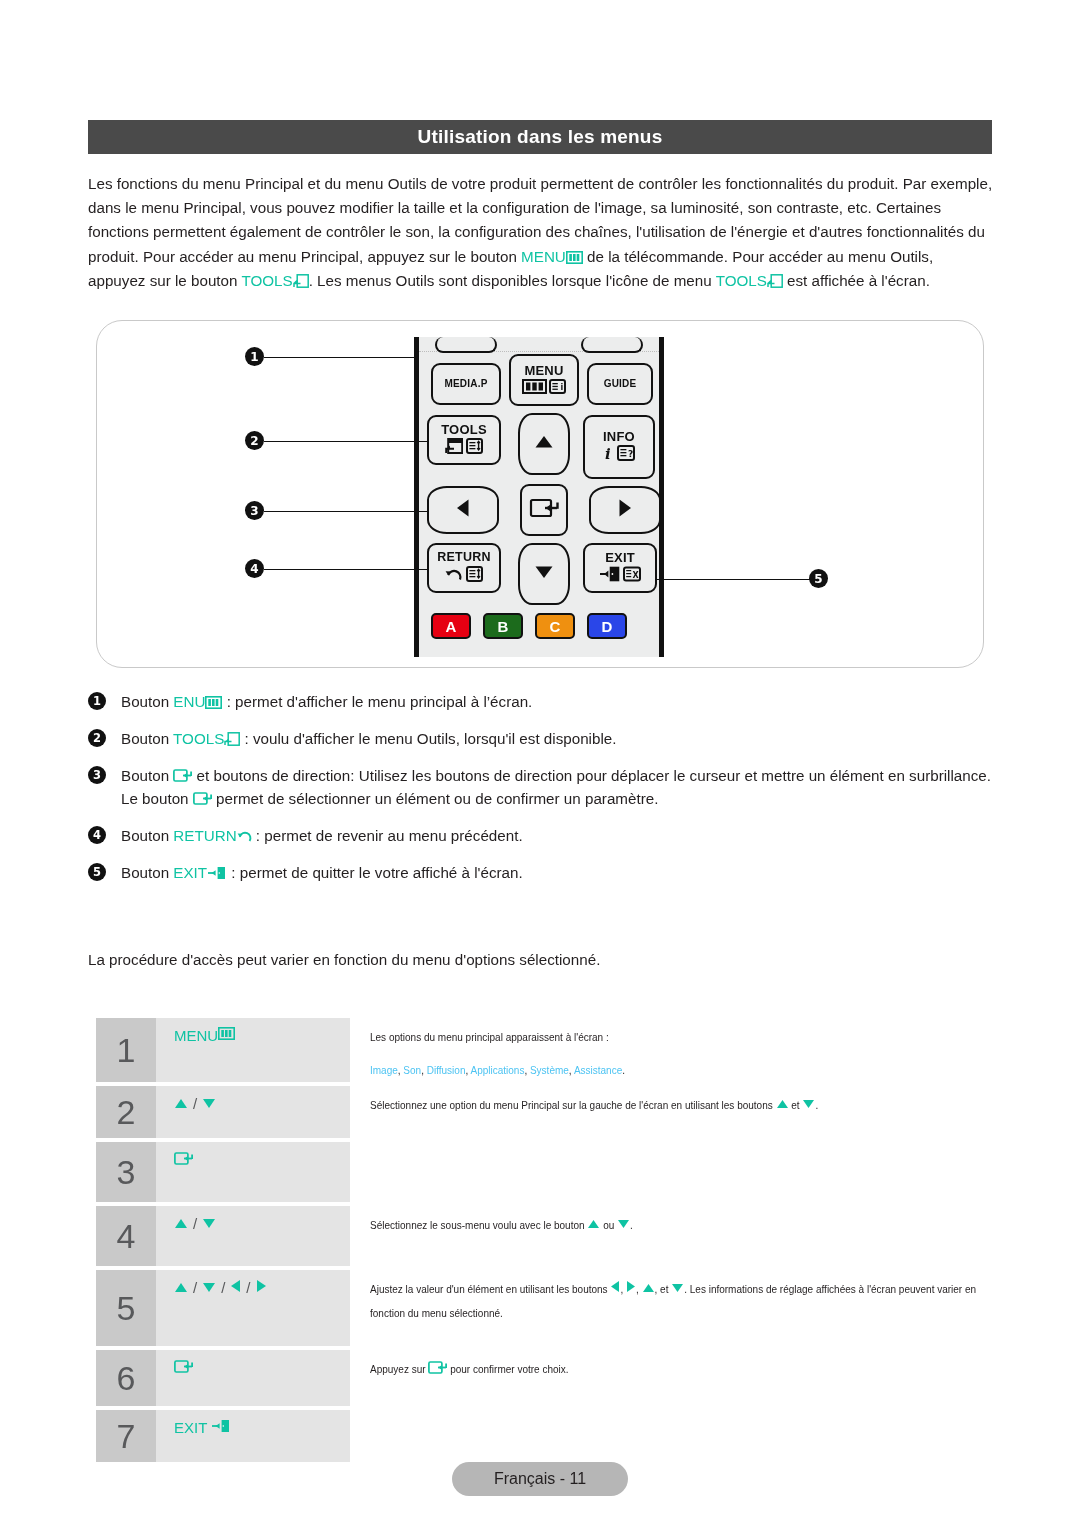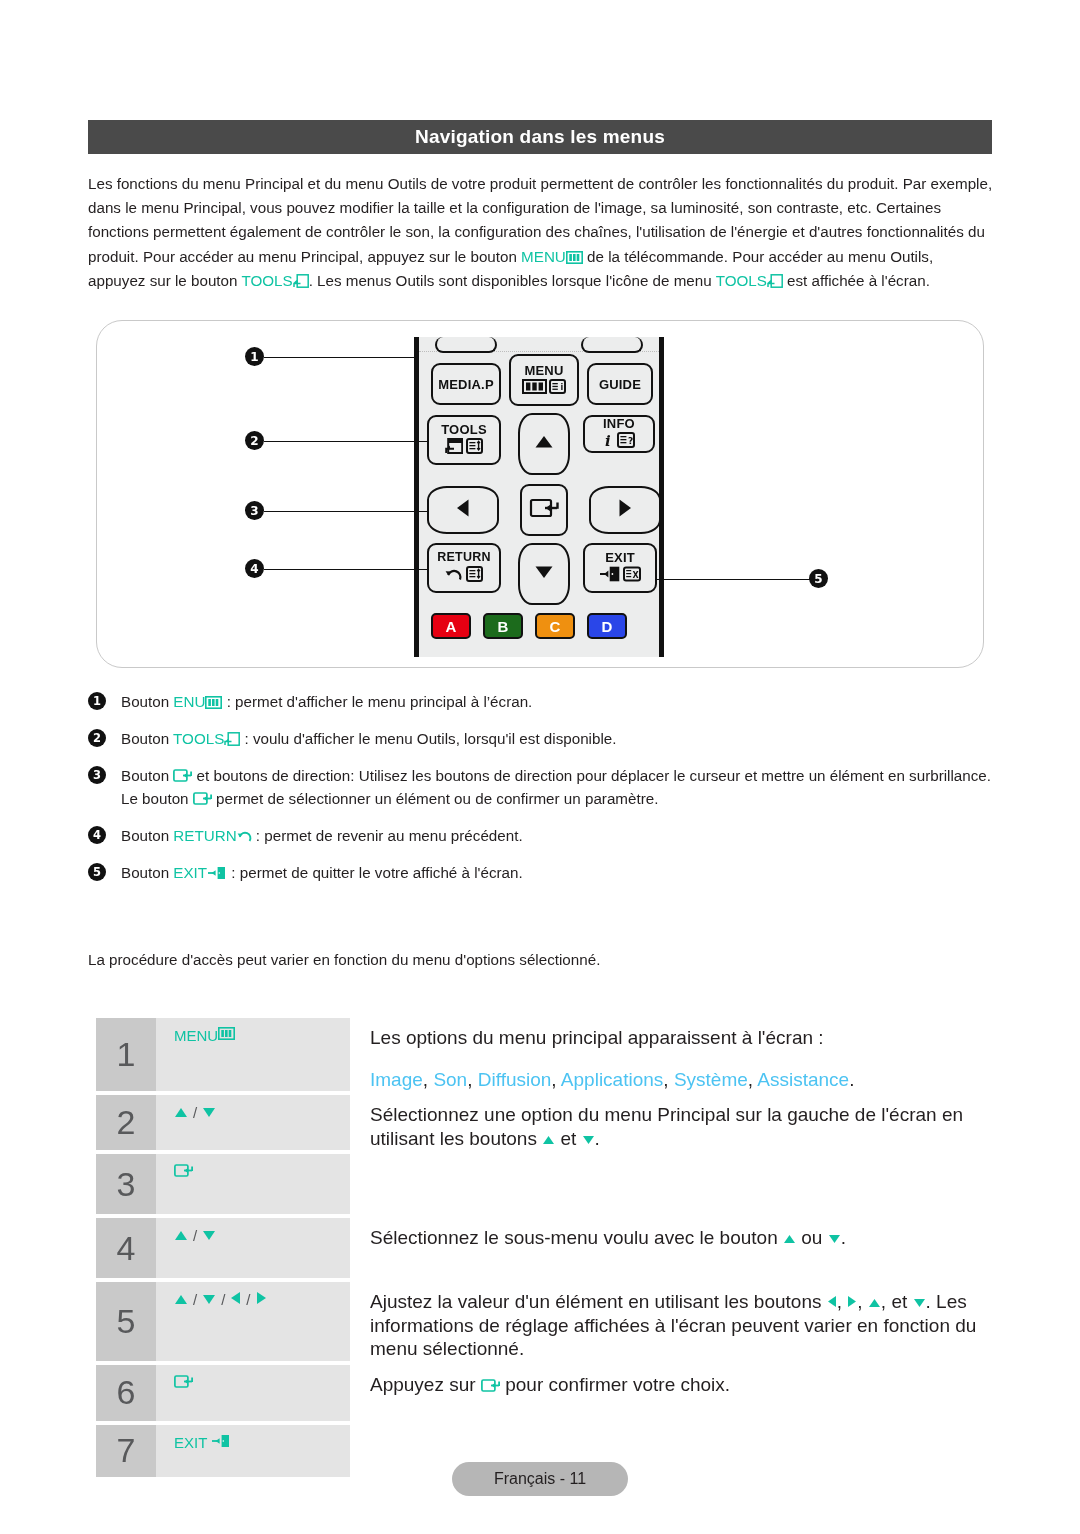"Navigation dans les menus" span { text: Navigation -> Utilisation }
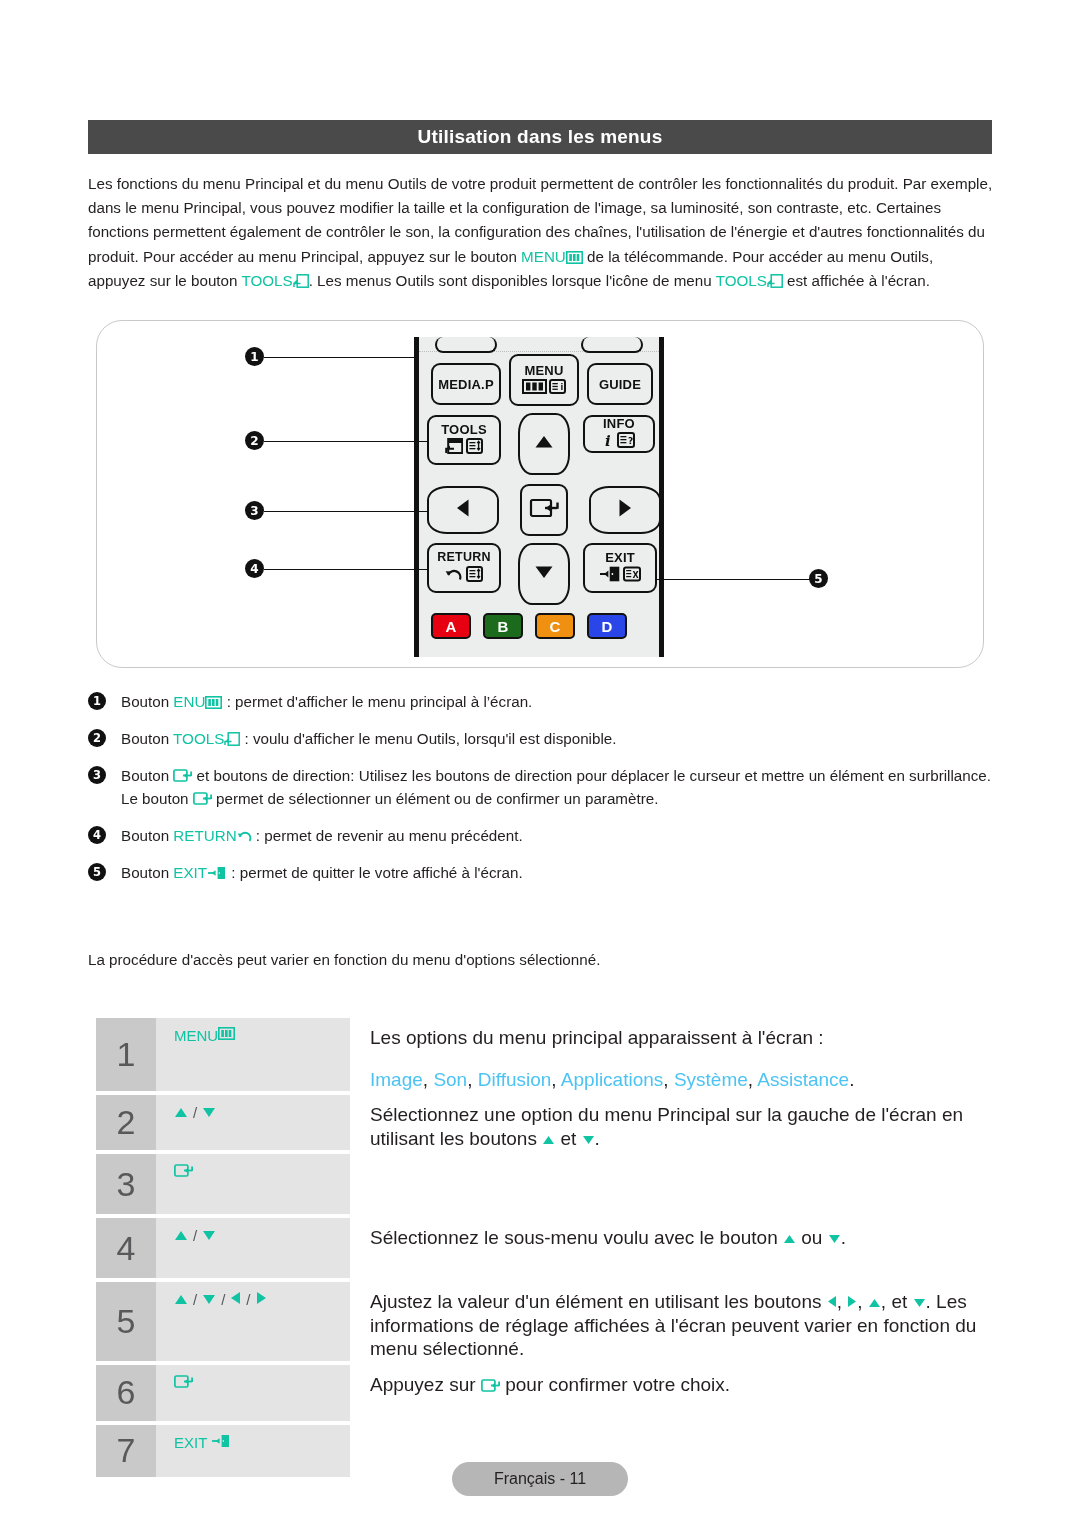"MEDIA.P" .btn-lab { font-size: 13px -> 10px }
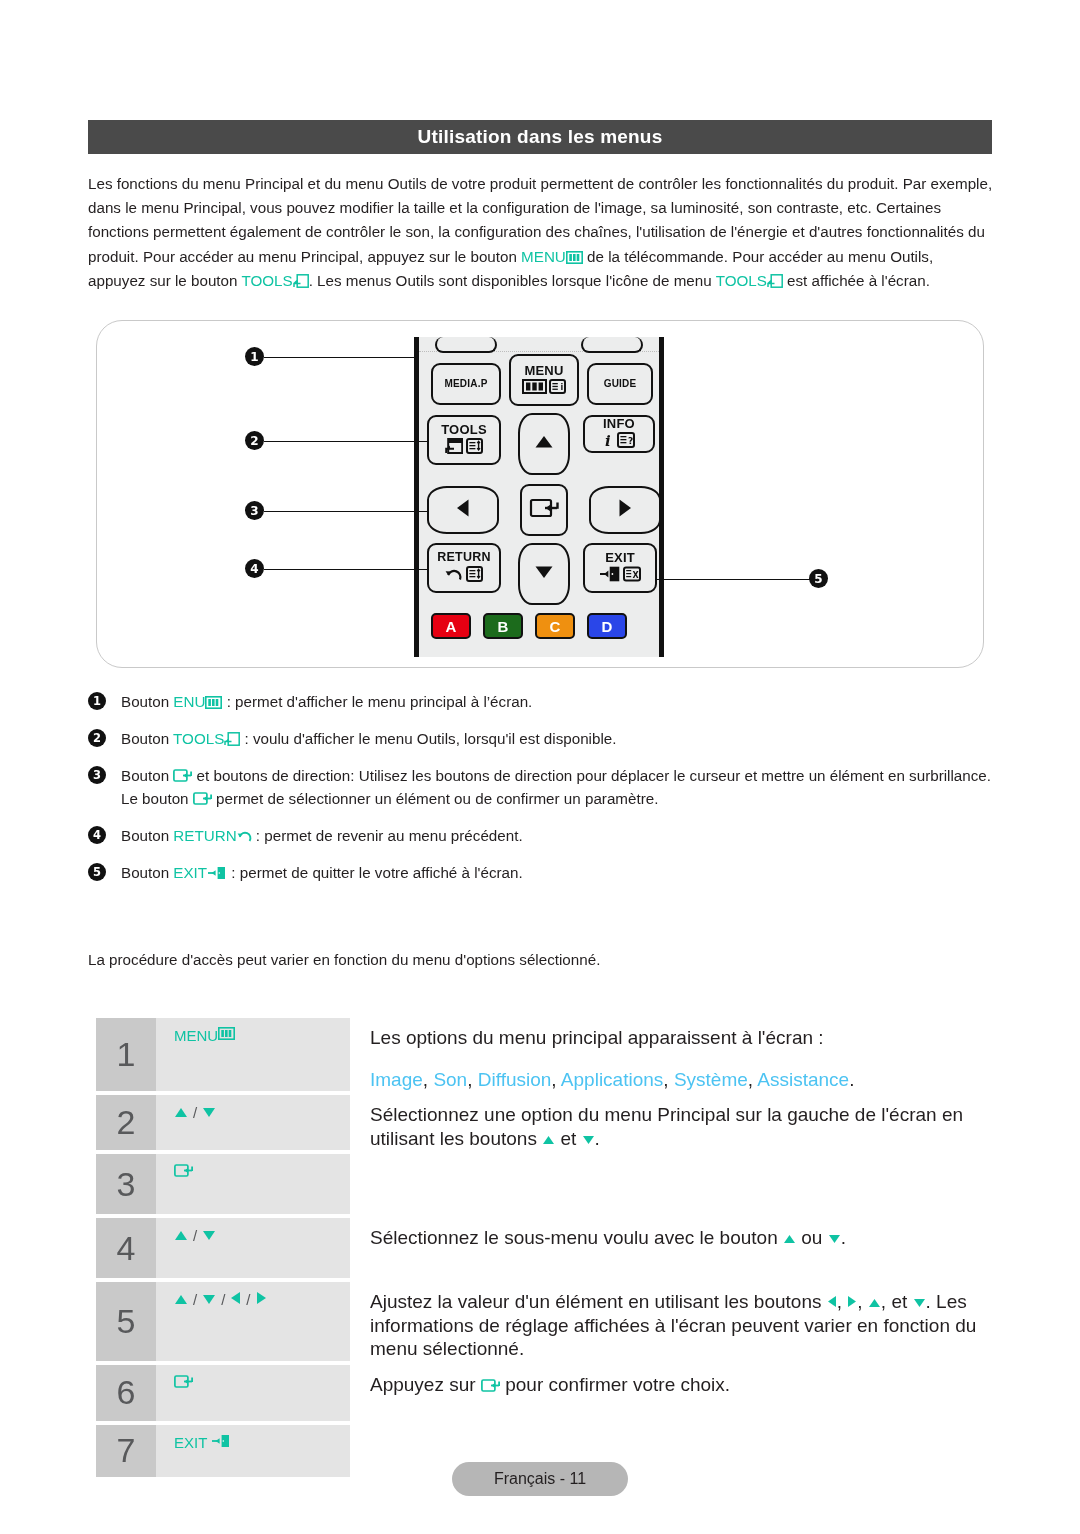"INFO" div.btn { height: 38px -> 64px }
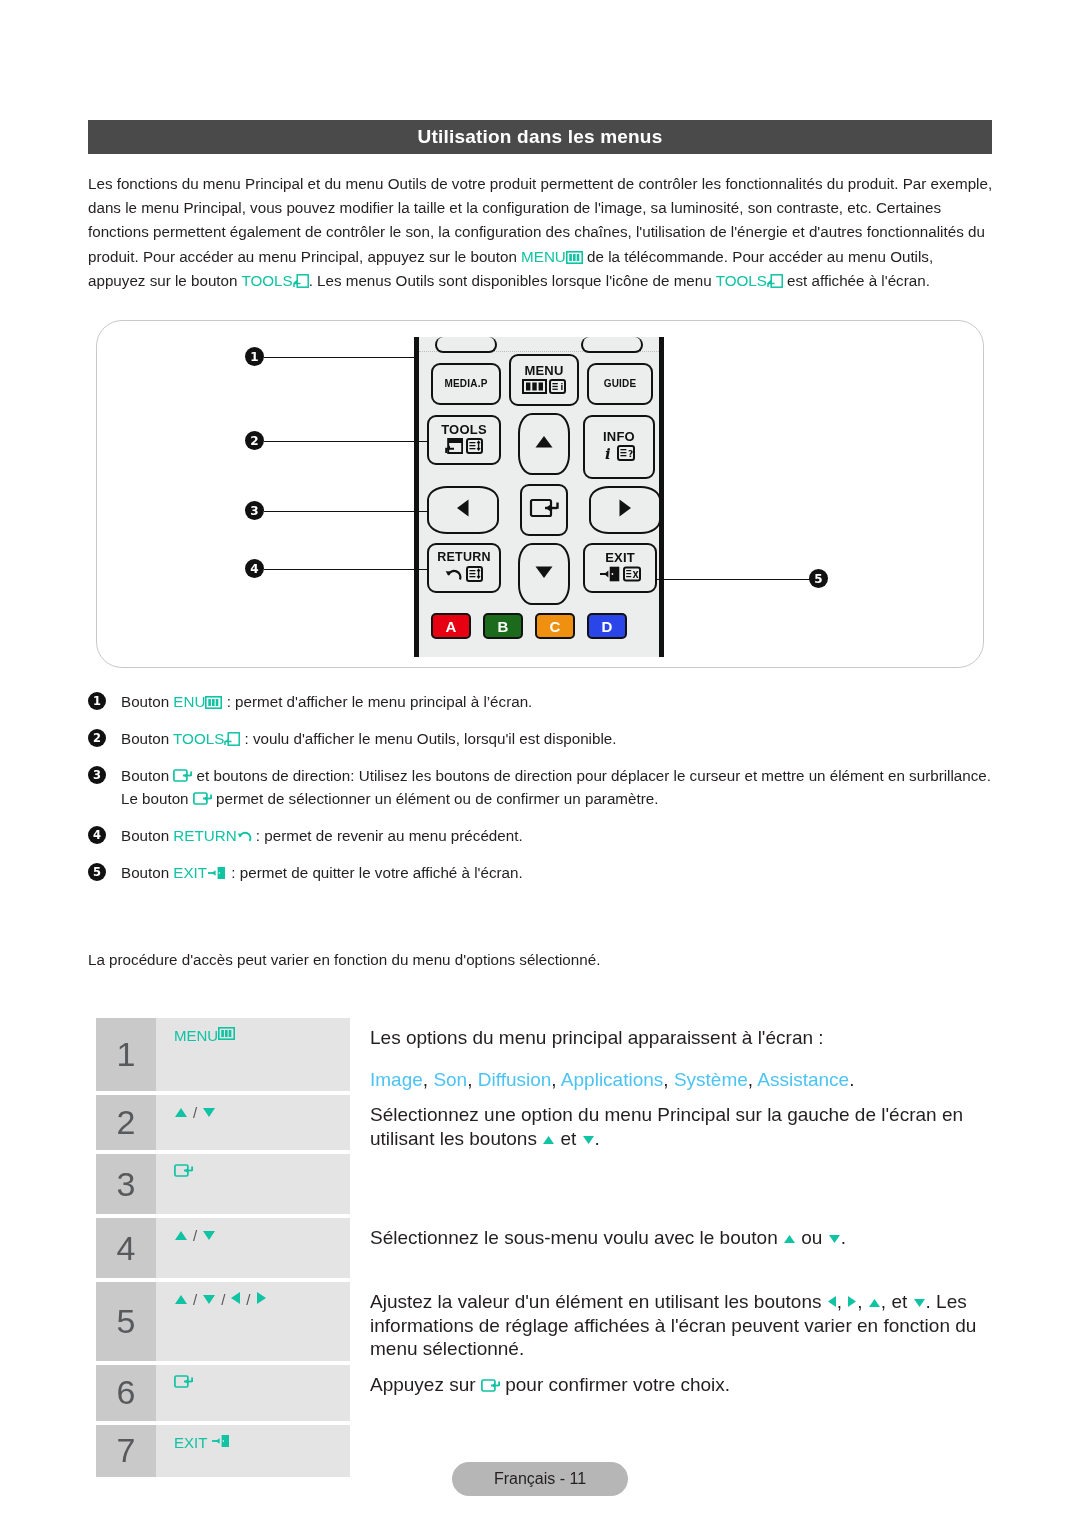"Les options du menu principal" .s-desc { font-size: 19px -> 10px }
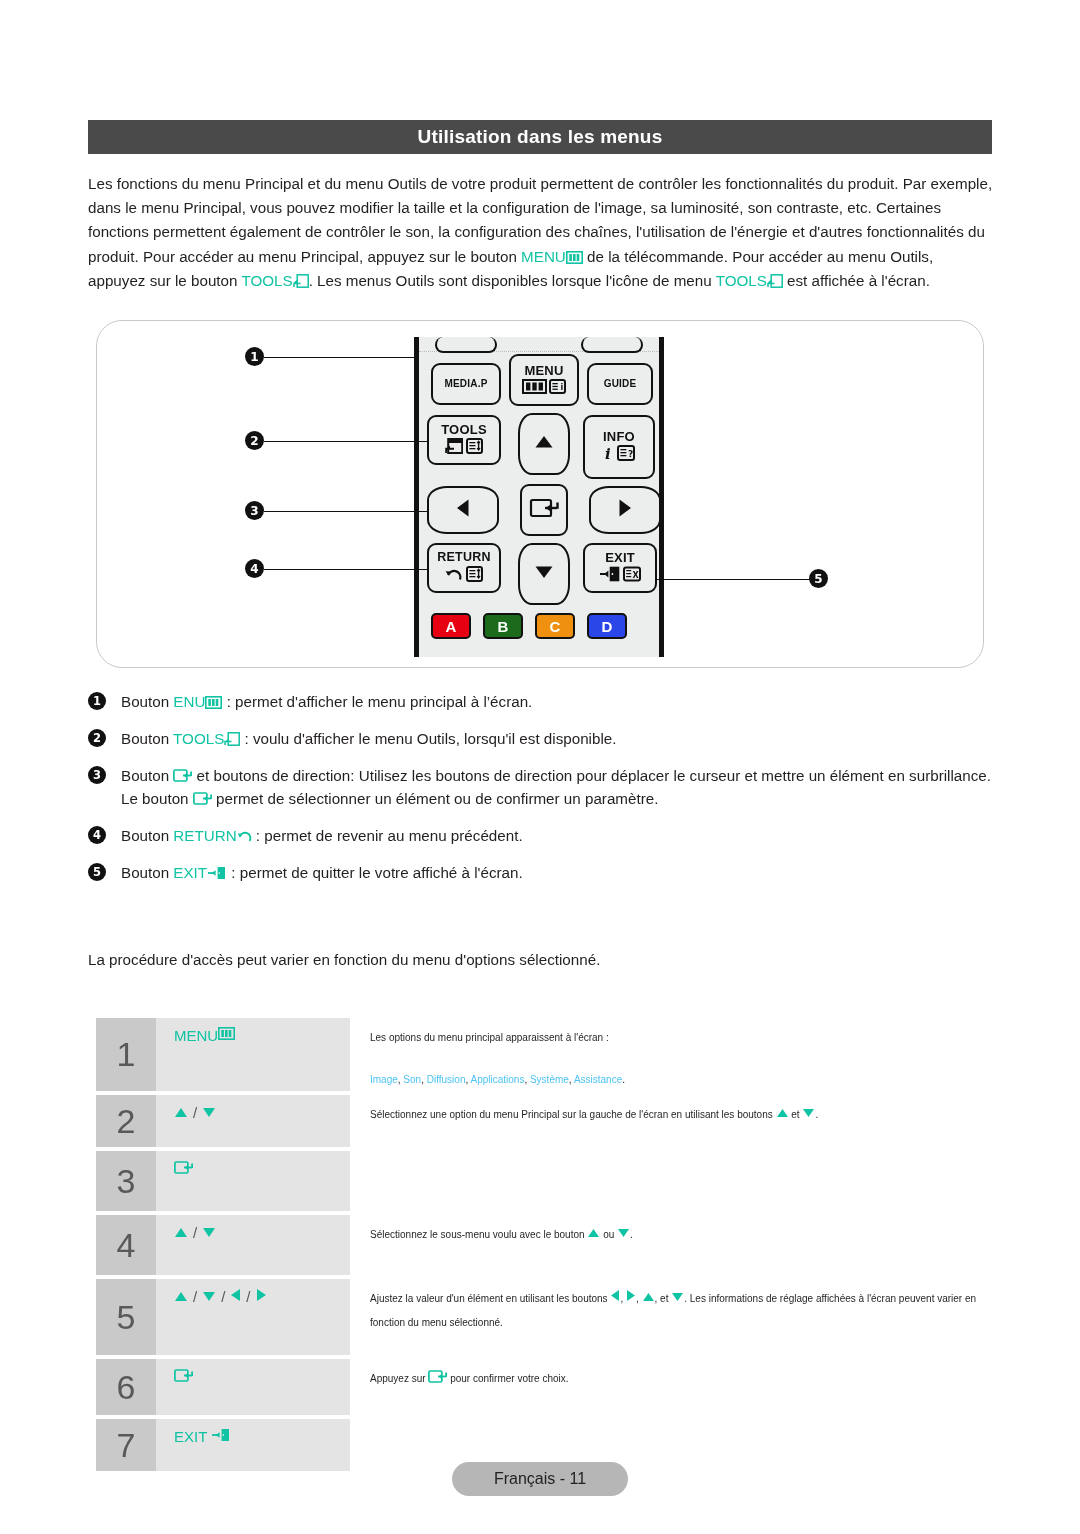"Image, Son, Diffusion, Applications," div { margin-top: 18px -> 9px }
